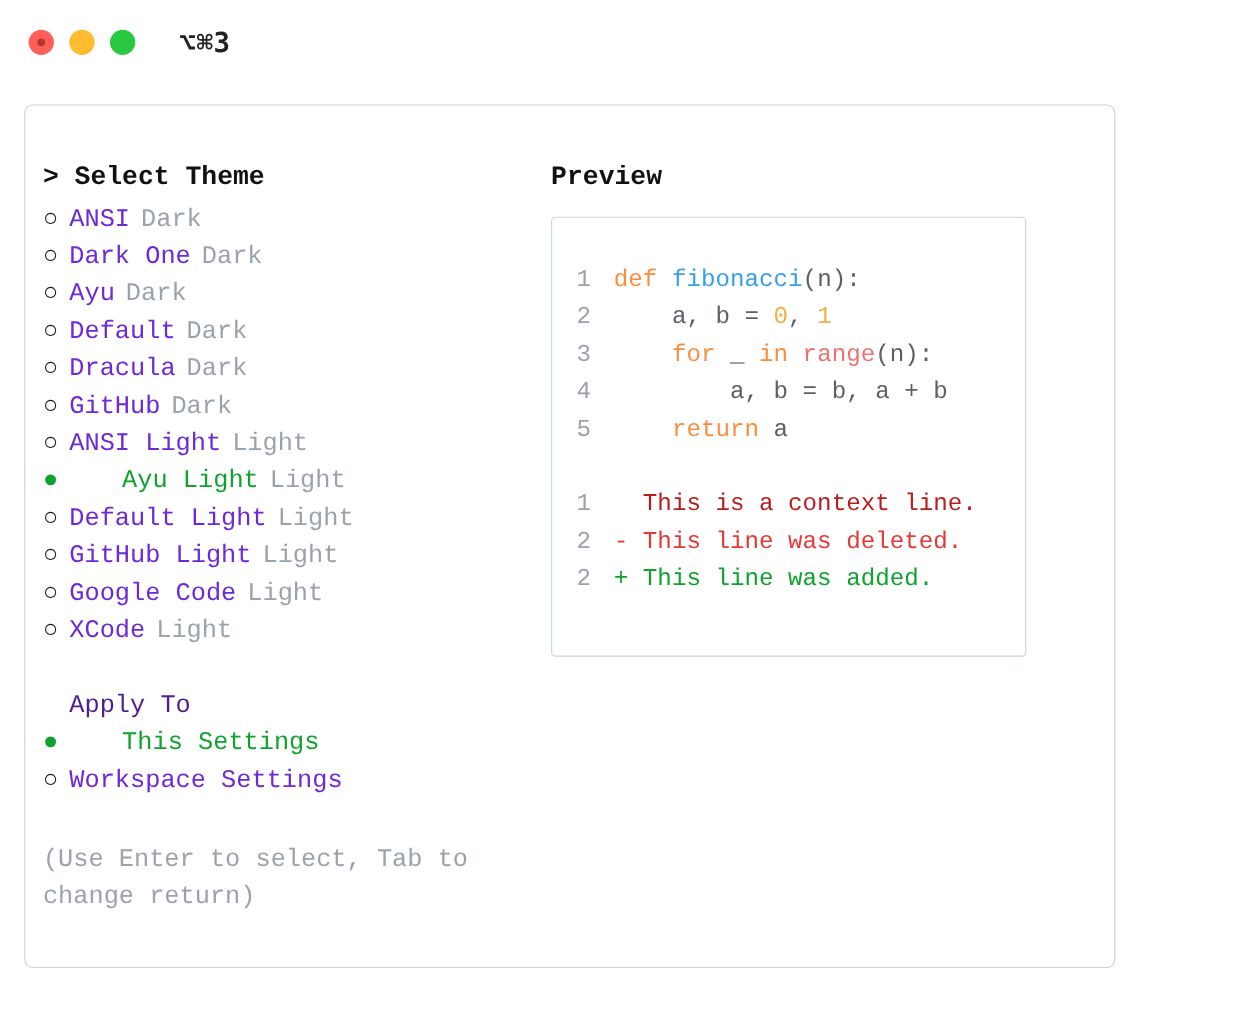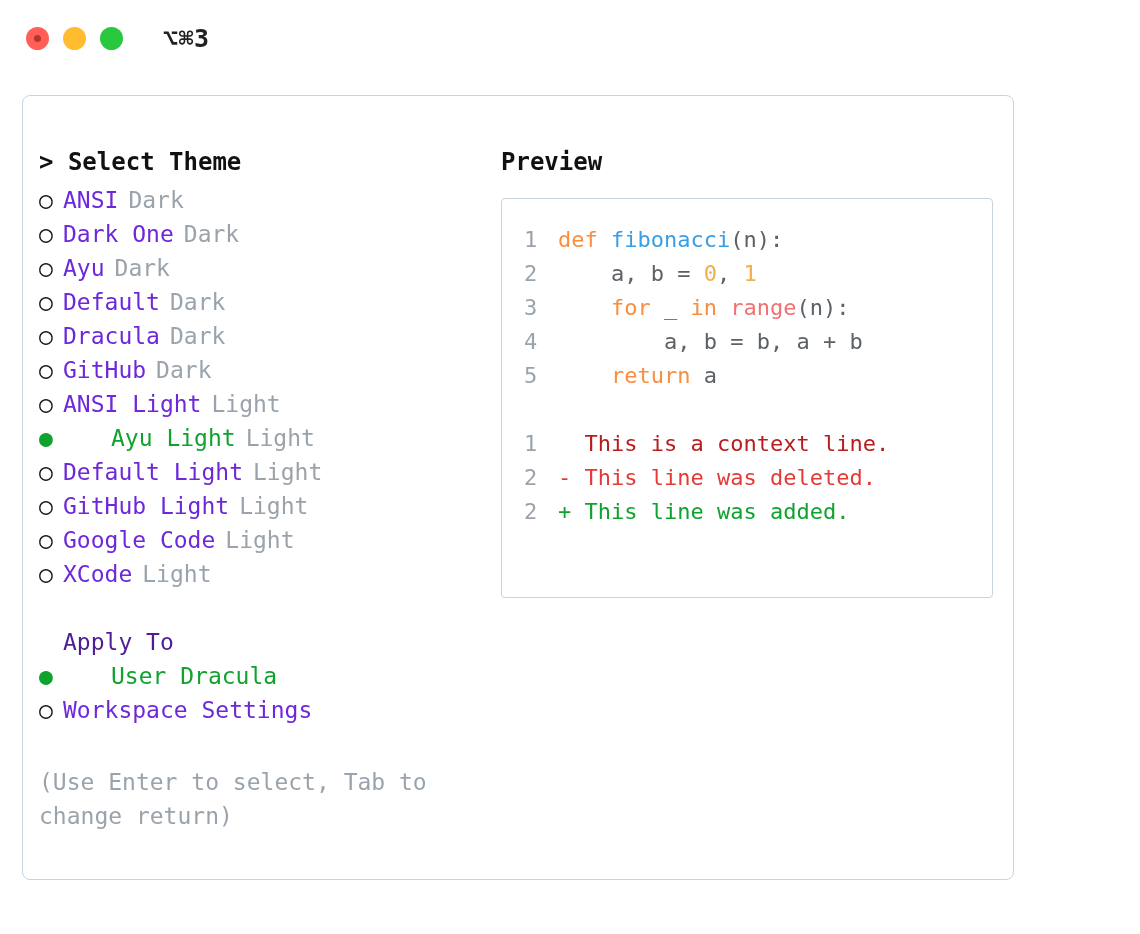"> Select Theme" .content { font-family: none -> Liberation Mono, monospace }
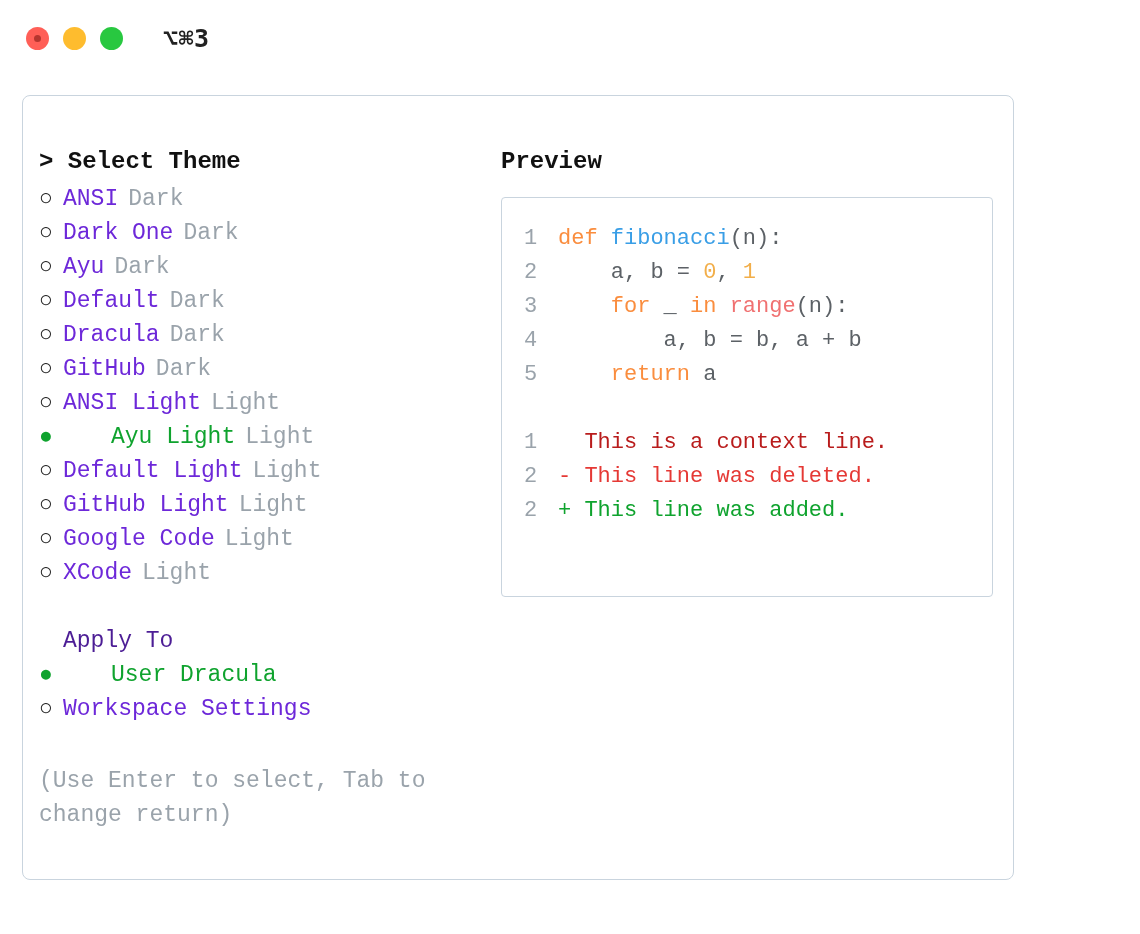"1 def fibonacci(n):" .preview-box { padding: 24px 24px 24px 22px -> 40px 24px 24px 22px; width: 492px -> 432px }
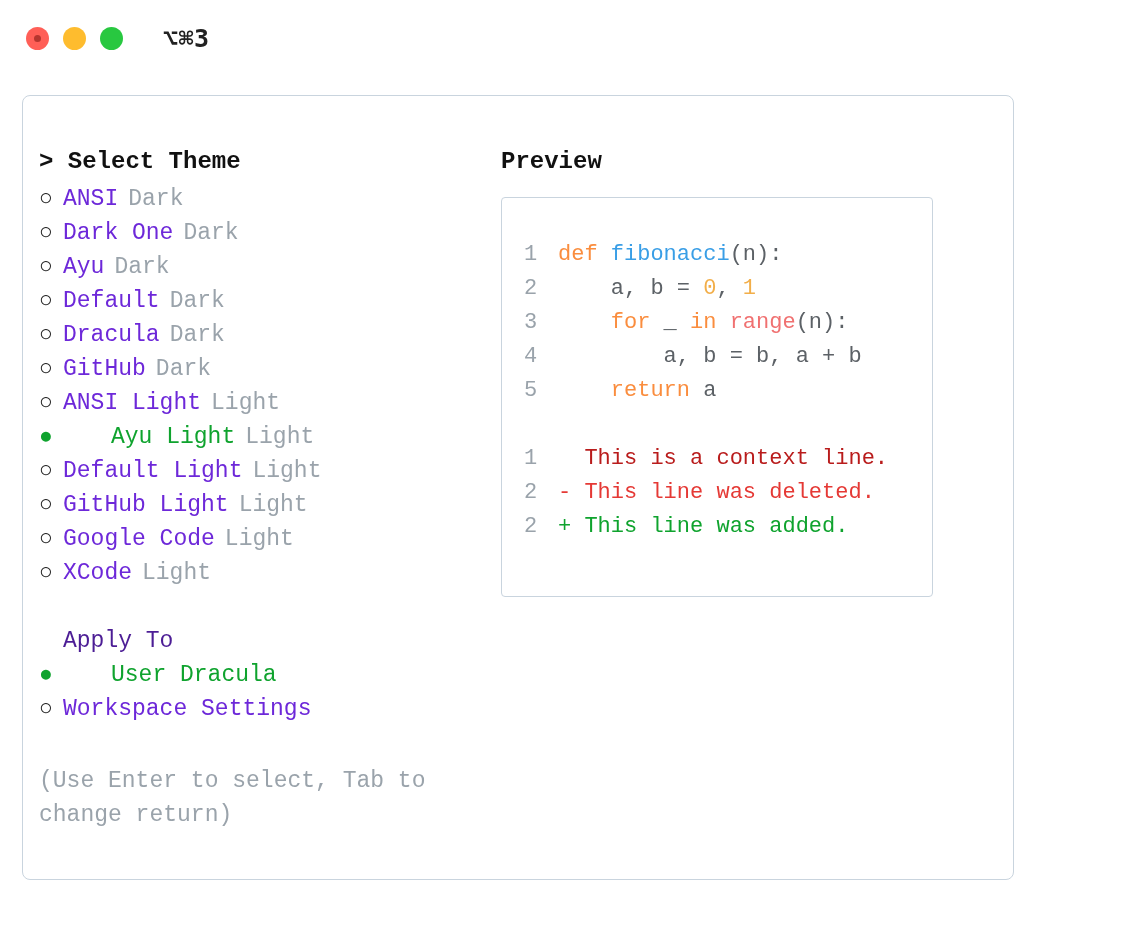"User Dracula" span.label { text: User Dracula -> This Settings }
